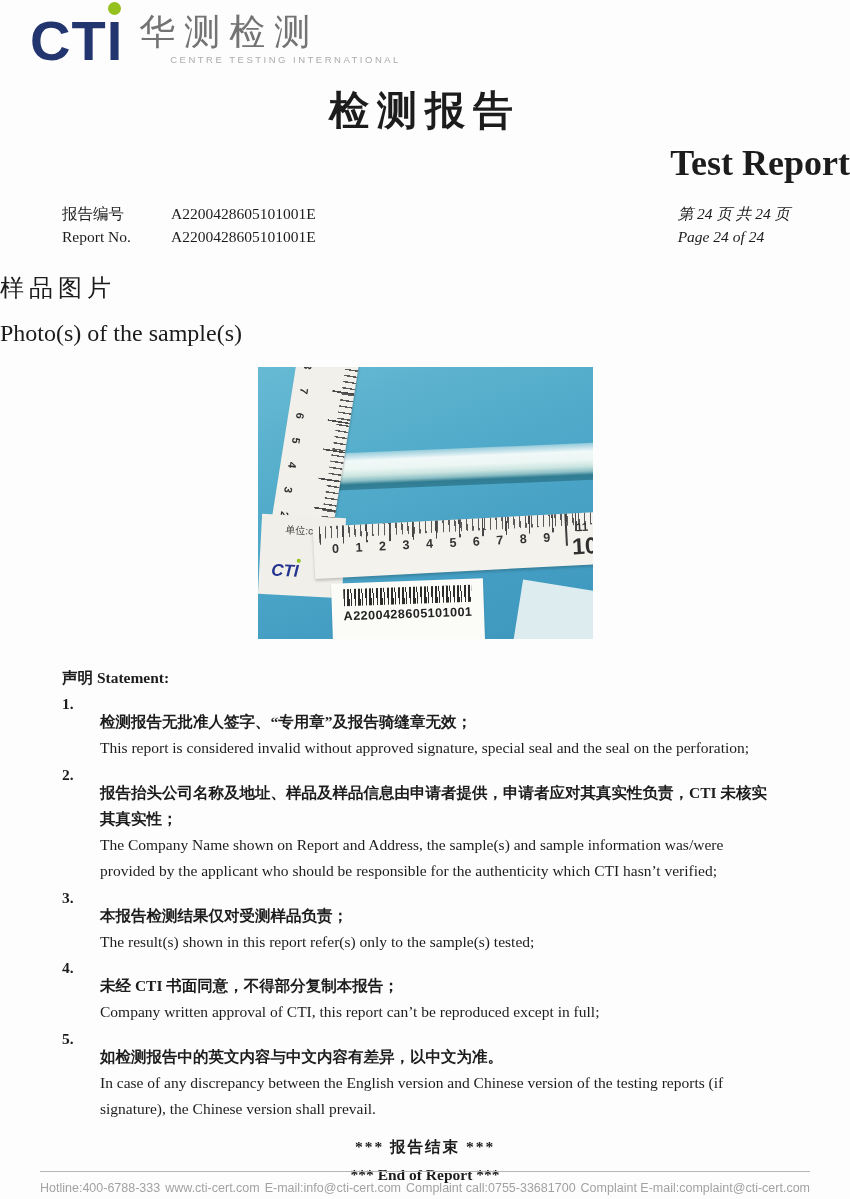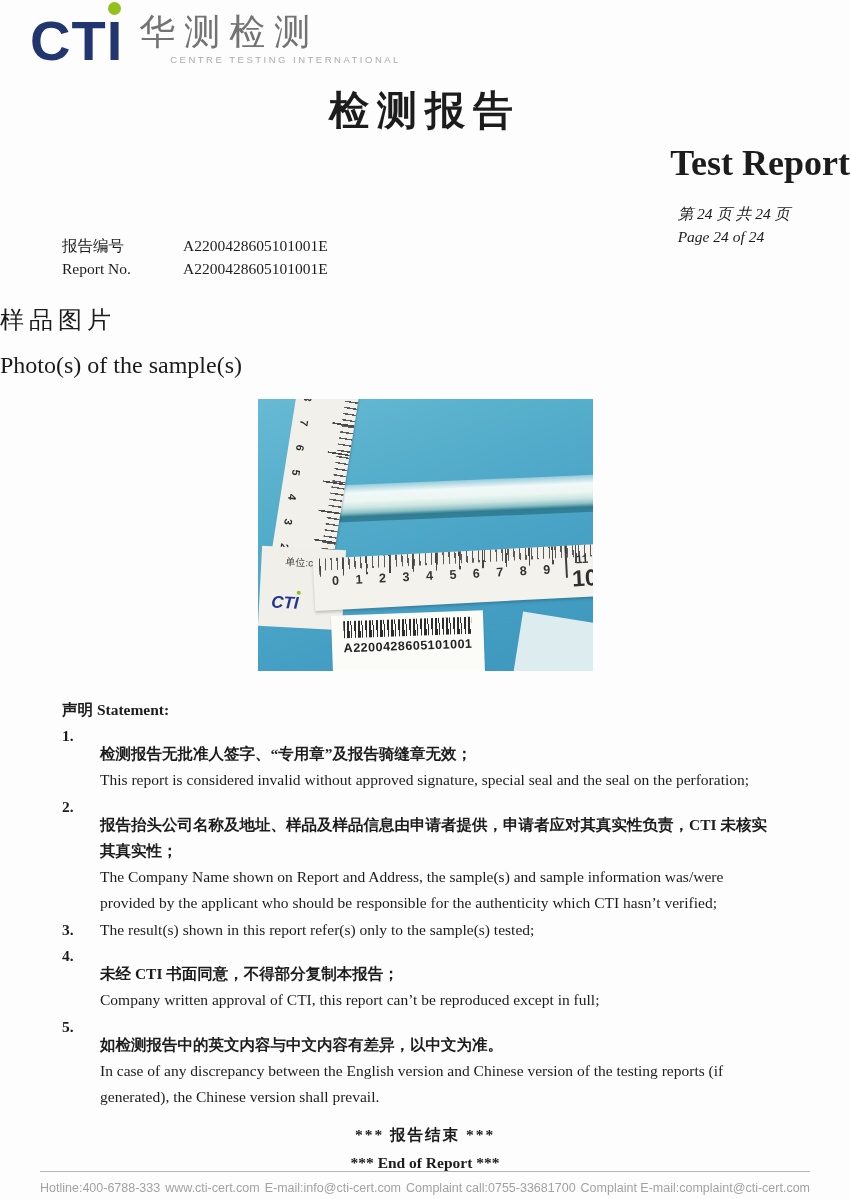"报告编号" .info-left { column-gap: 16px -> 4px; margin-top: 32px -> none }
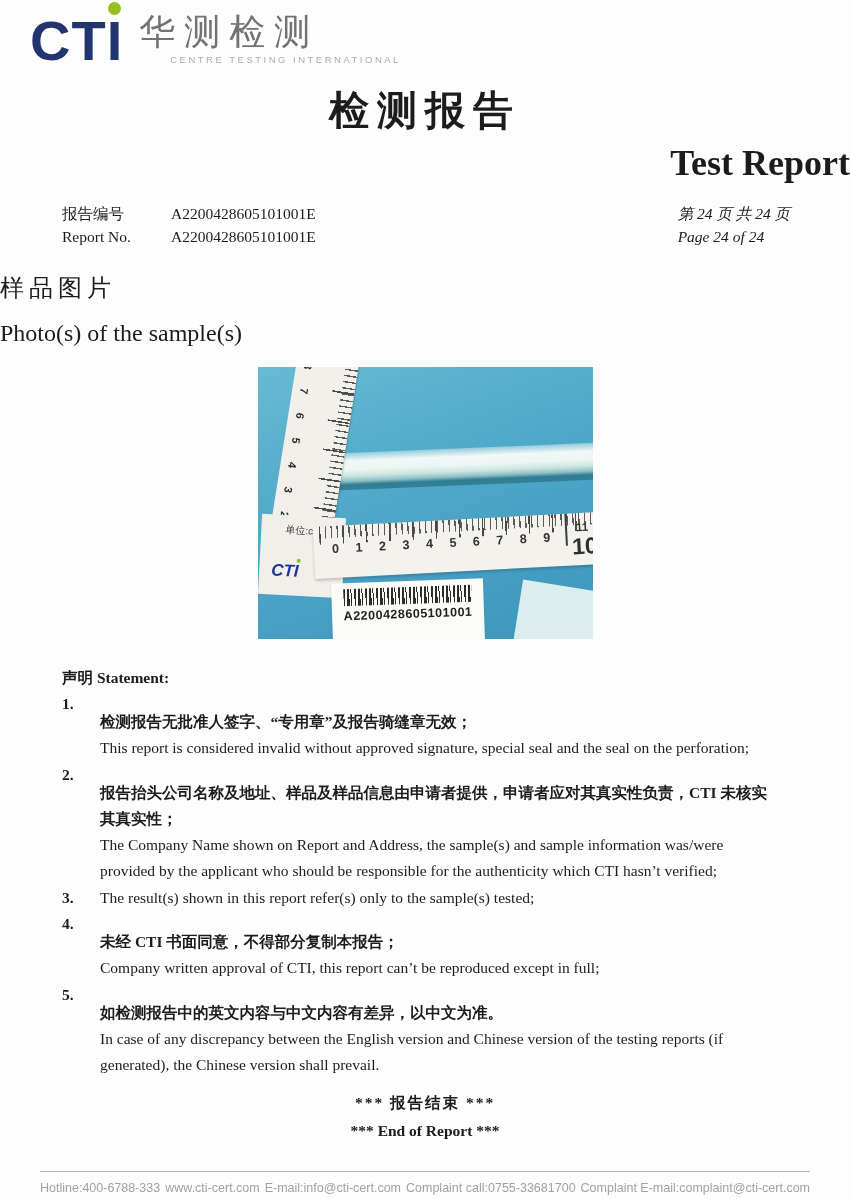"本报告检测结果仅对受测样品负责；" div.stmt-zh { html: none -> <div>本报告检测结果仅对受测样品负责；</div> }
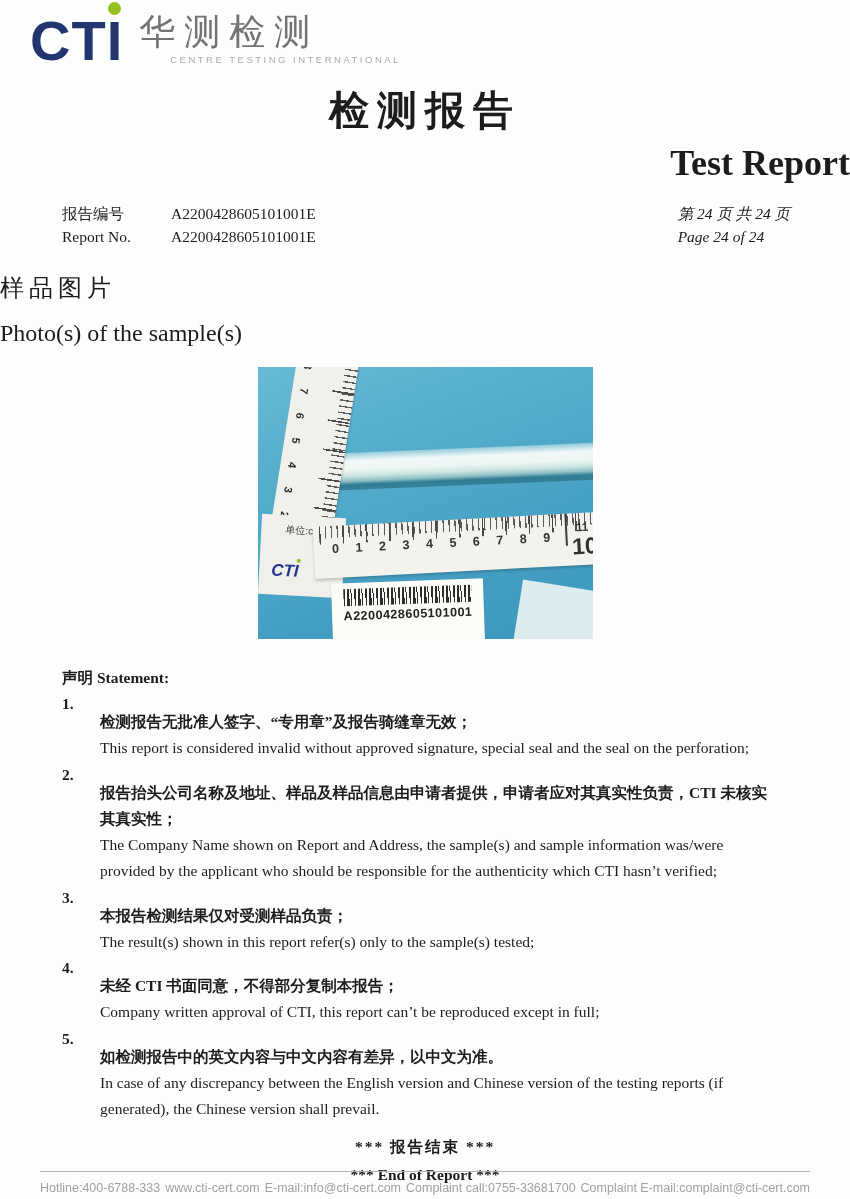"In case of any discrepancy" div.stmt-en { text: generated -> signature }
